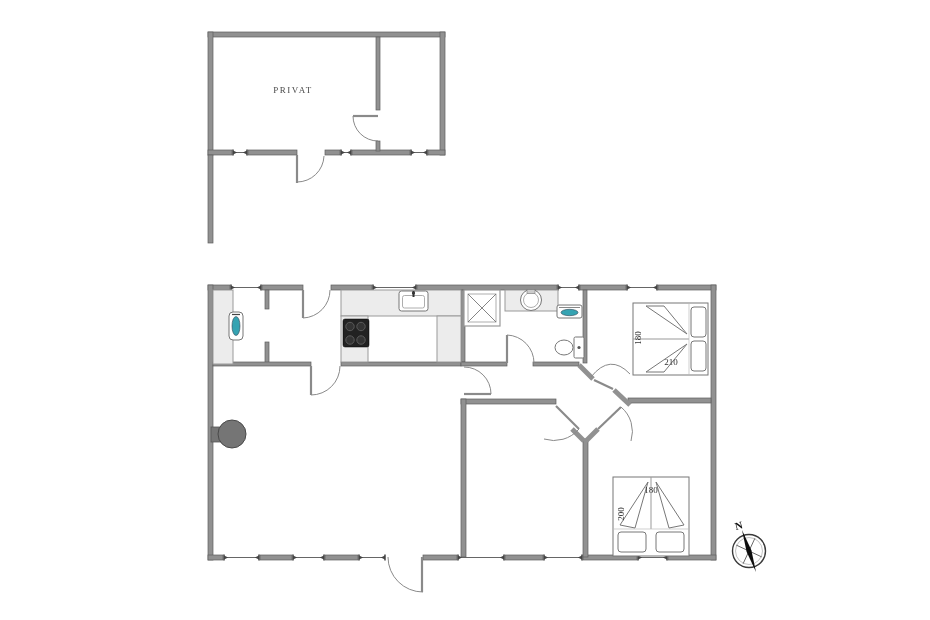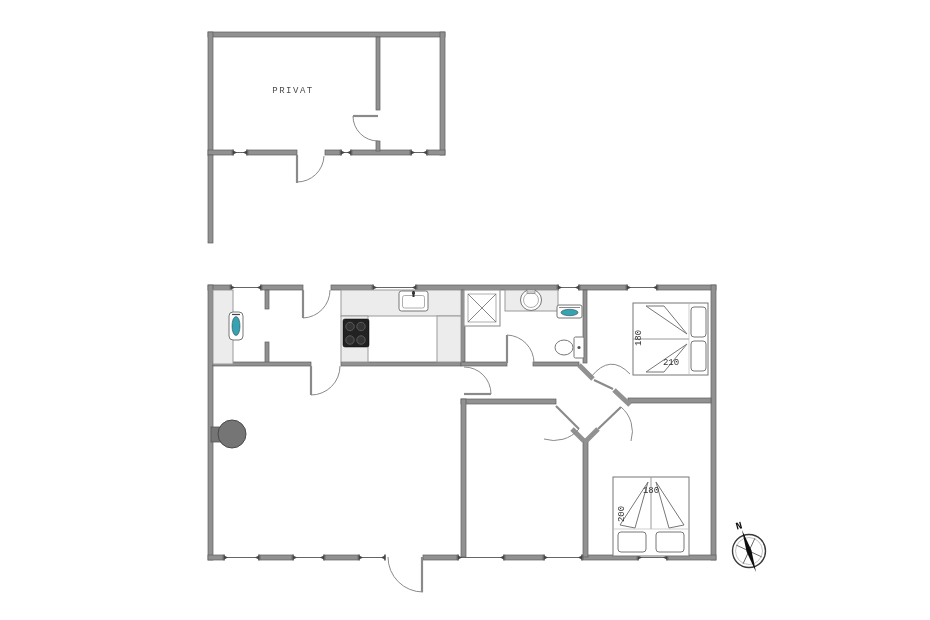"PRIVAT" .stage { font-family: Liberation Mono, monospace -> Liberation Serif, serif }
